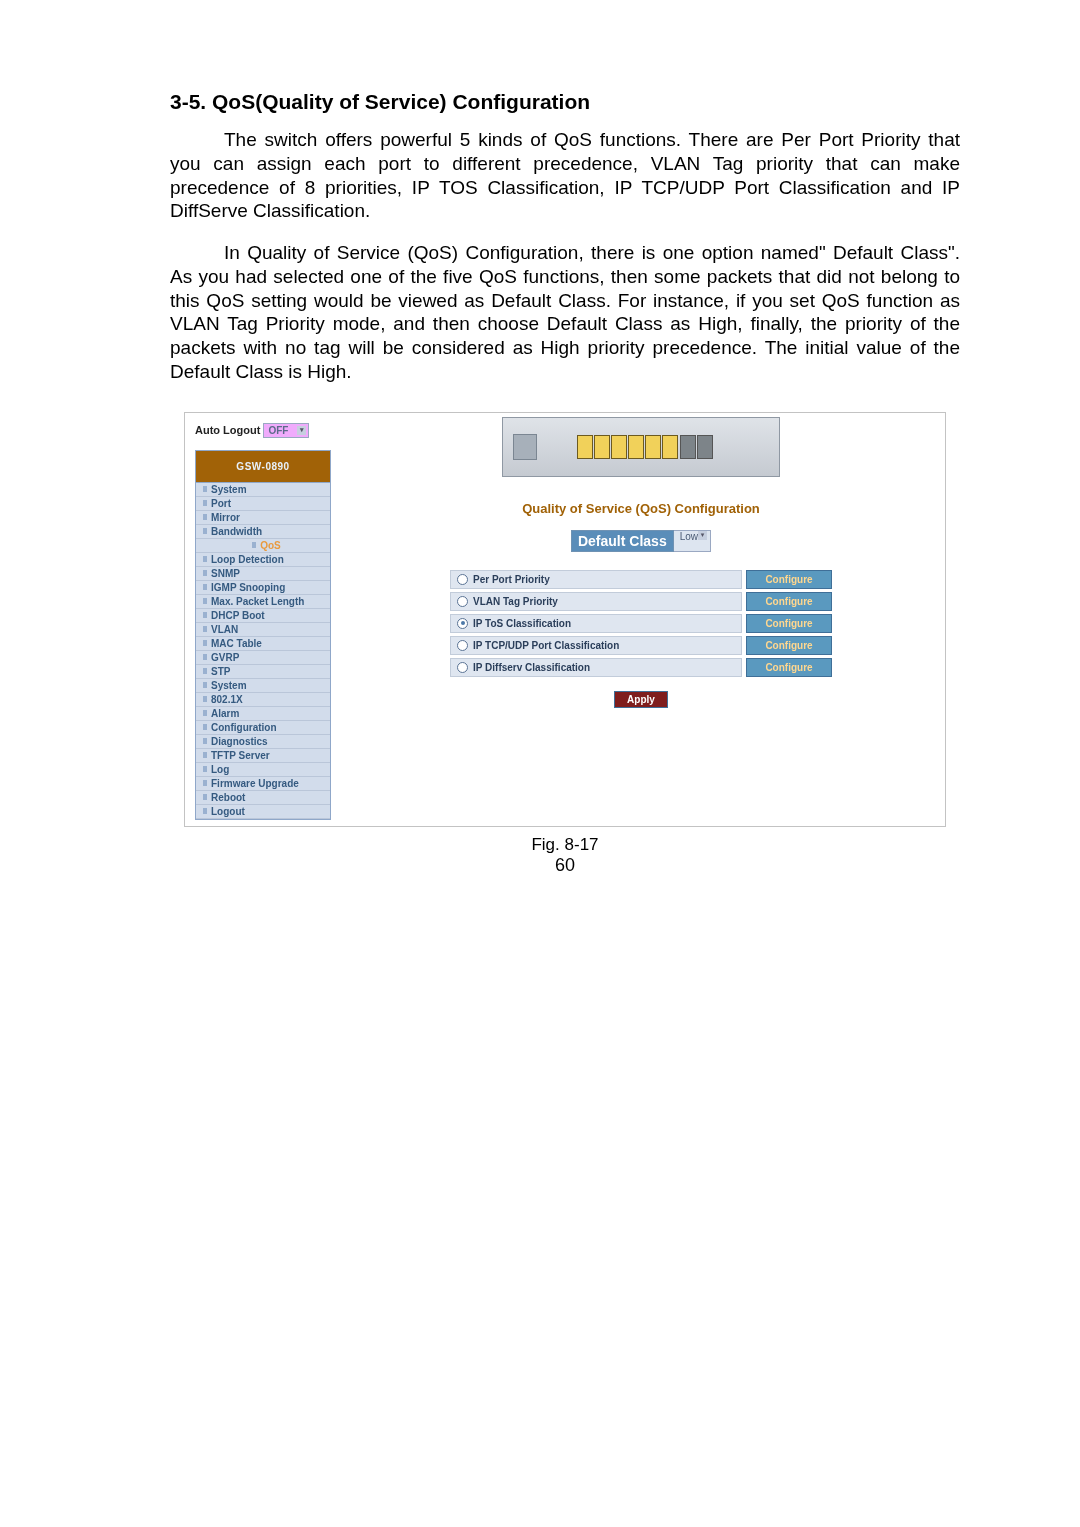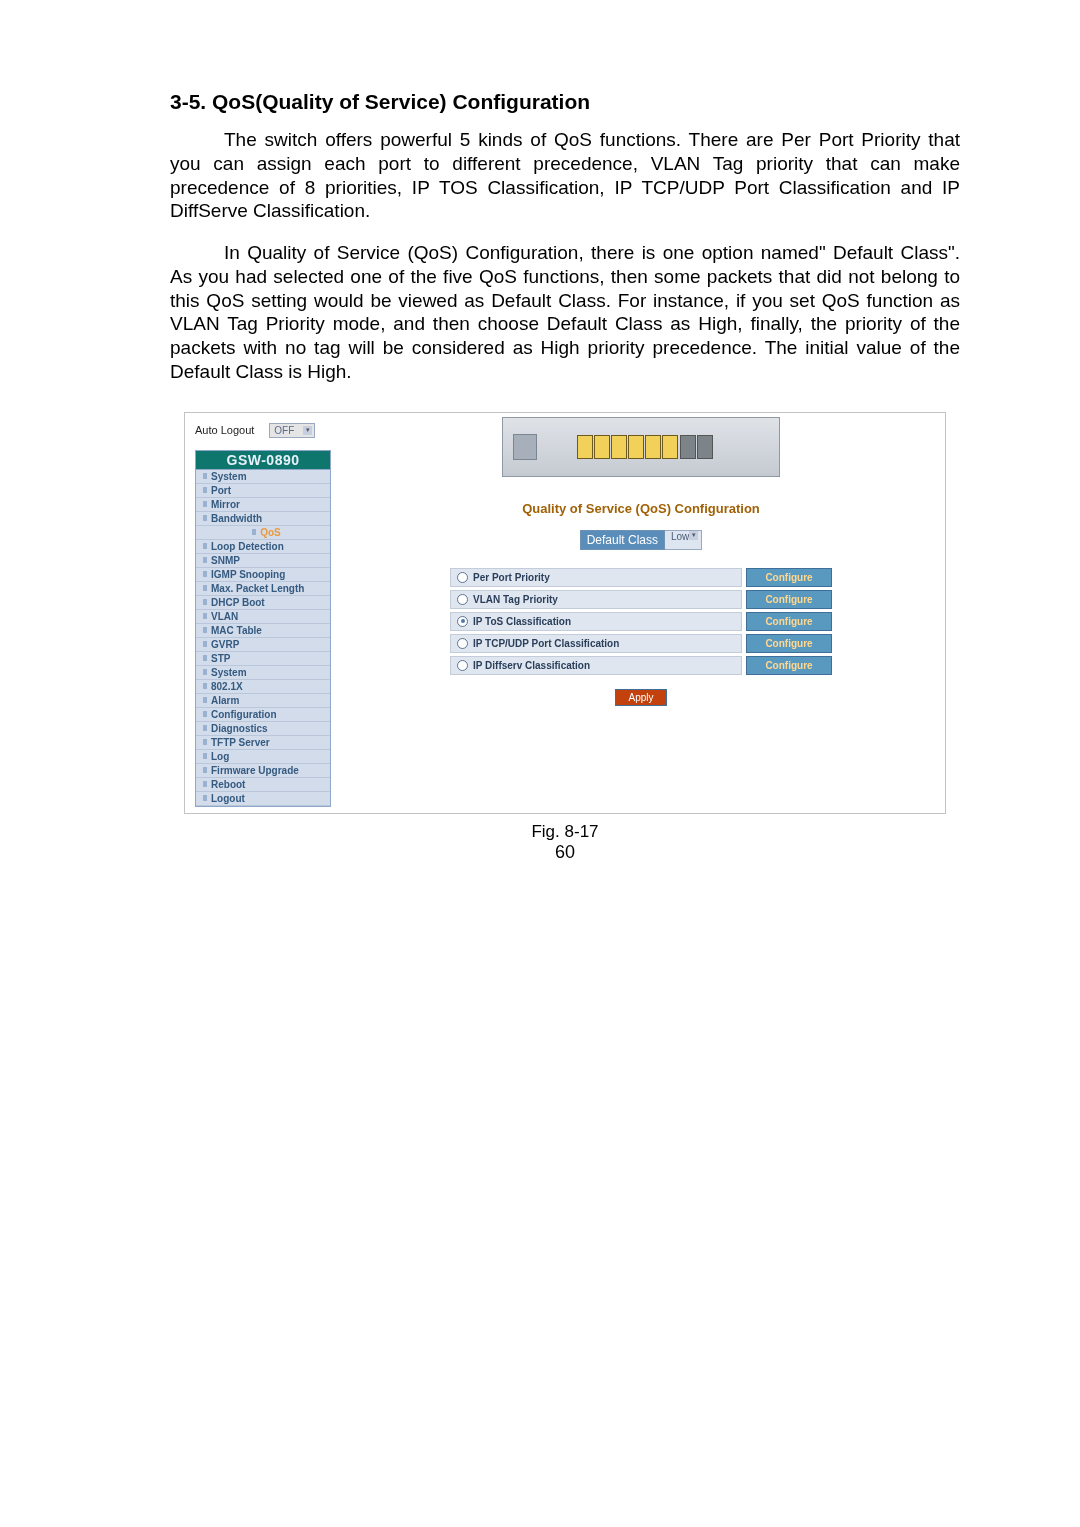"Auto Logout" .auto-logout { font-weight: normal -> bold; gap: 15px -> 3px }
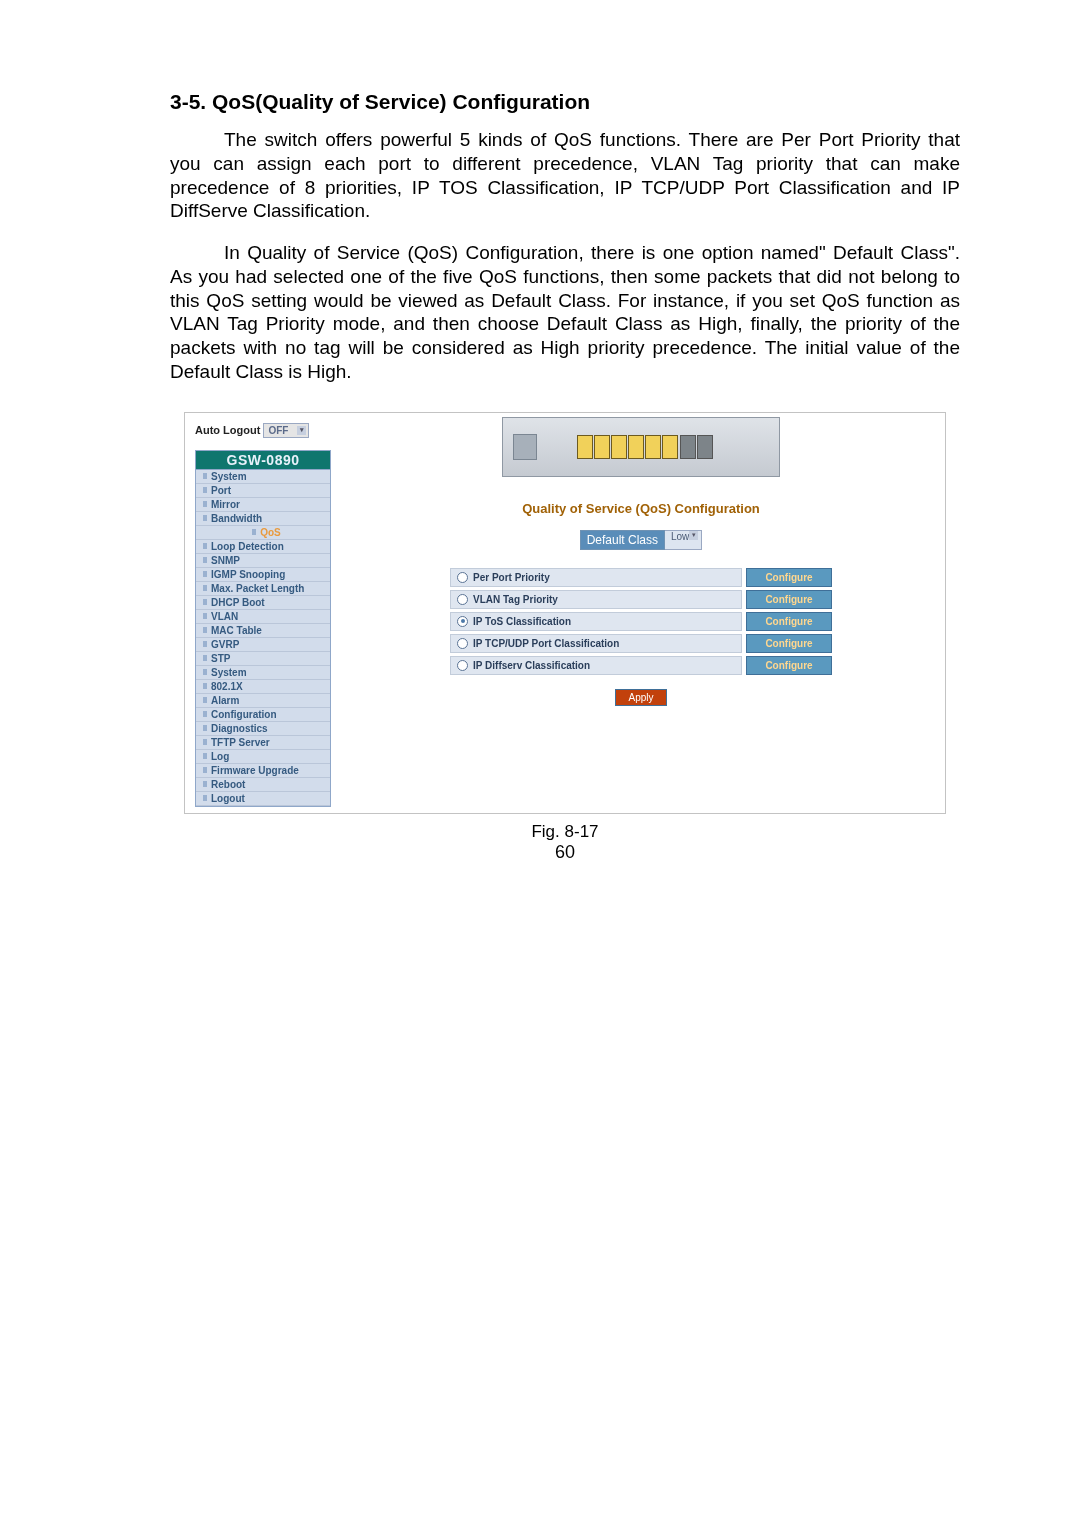"OFF" .al-select { background: #e5e5e5 -> #f0abfc }
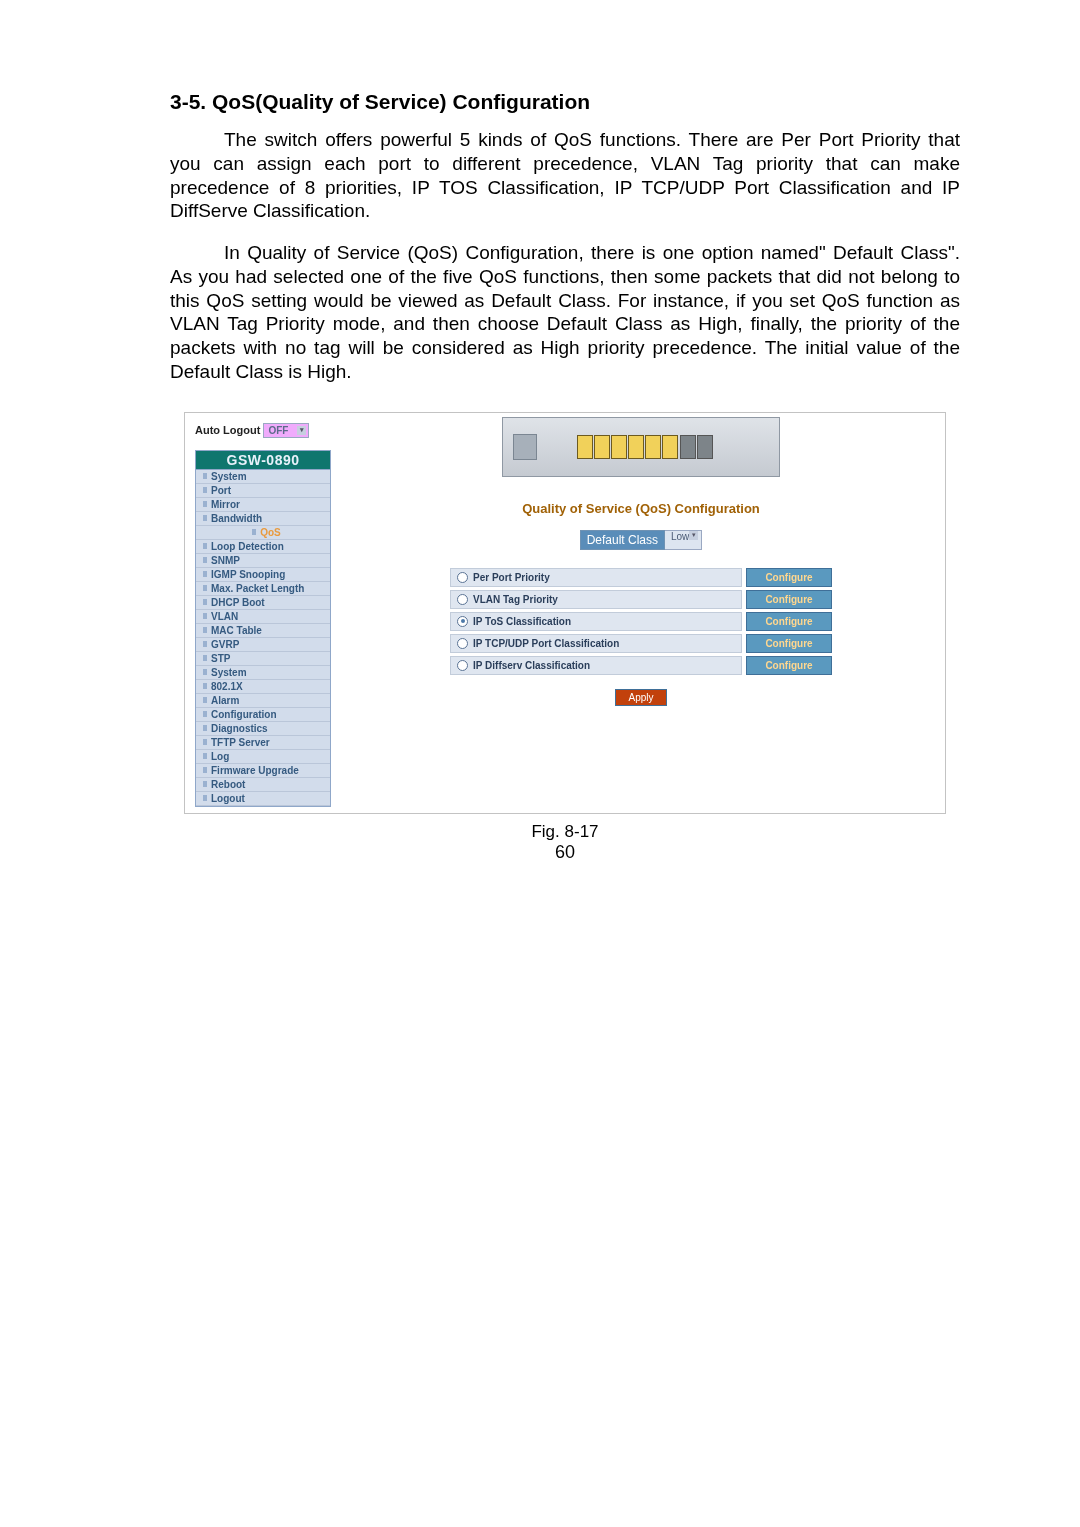"GSW-0890" .nav-title { background: #0f766e -> #a16207; font-size: 14px -> 10px; padding: 1px 0 -> 10px 0 }
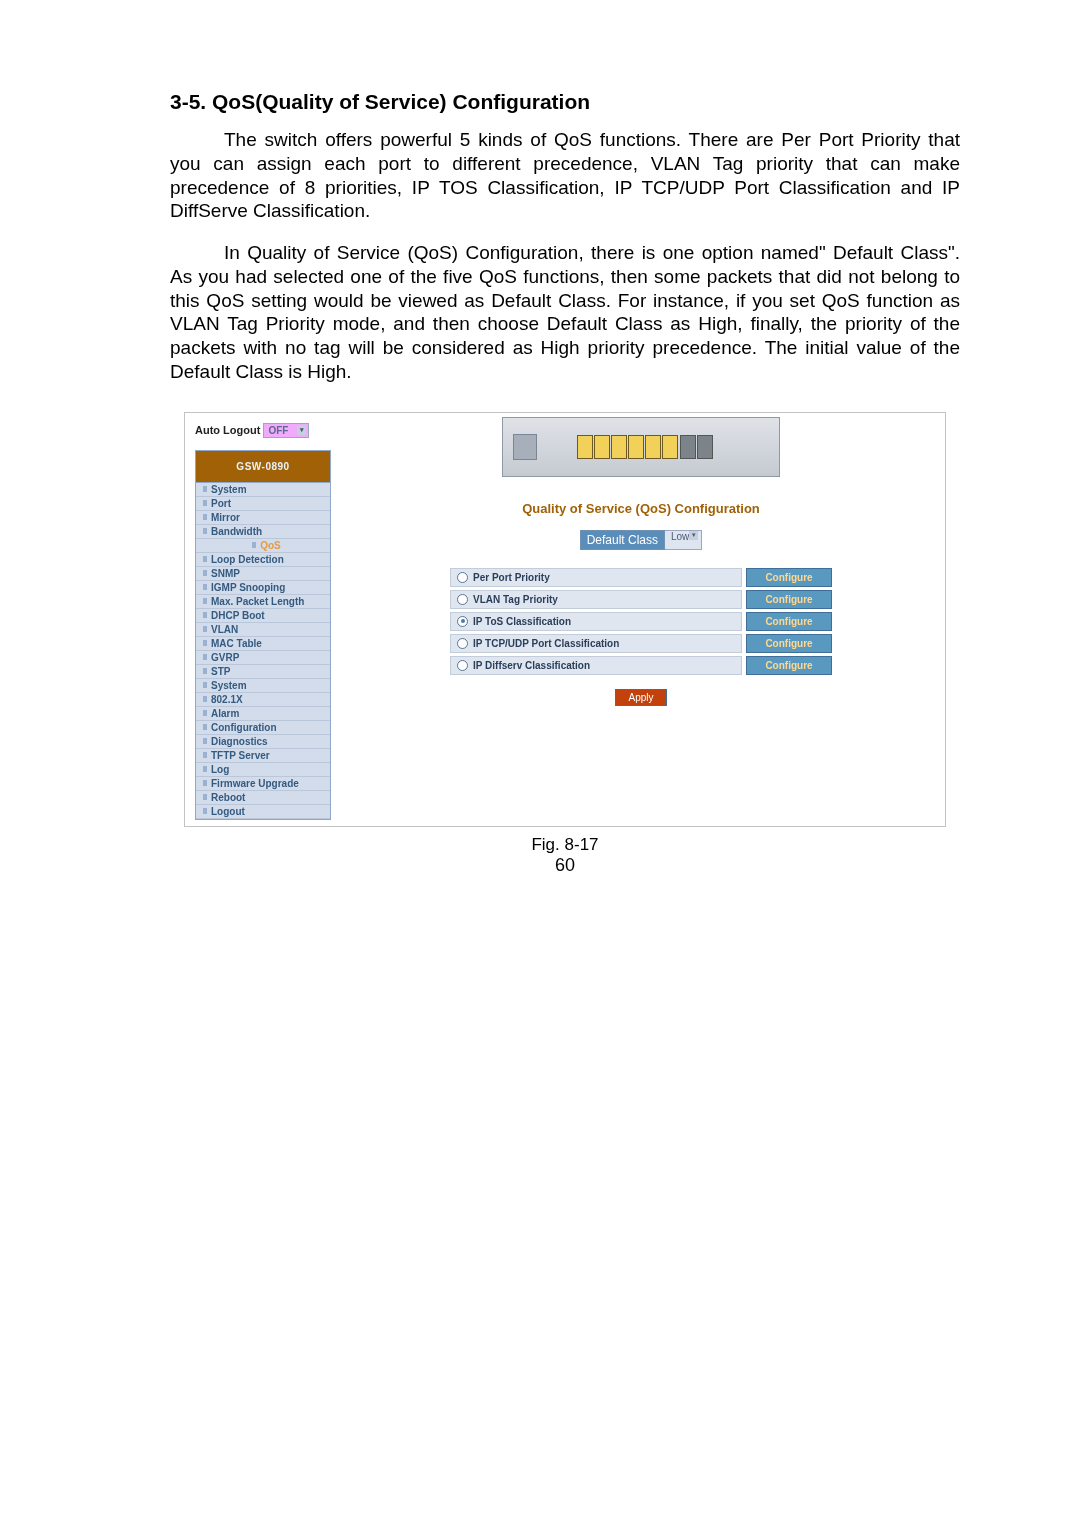"Default Class" .defclass-label { font-size: 12px -> 14px; font-weight: normal -> bold }
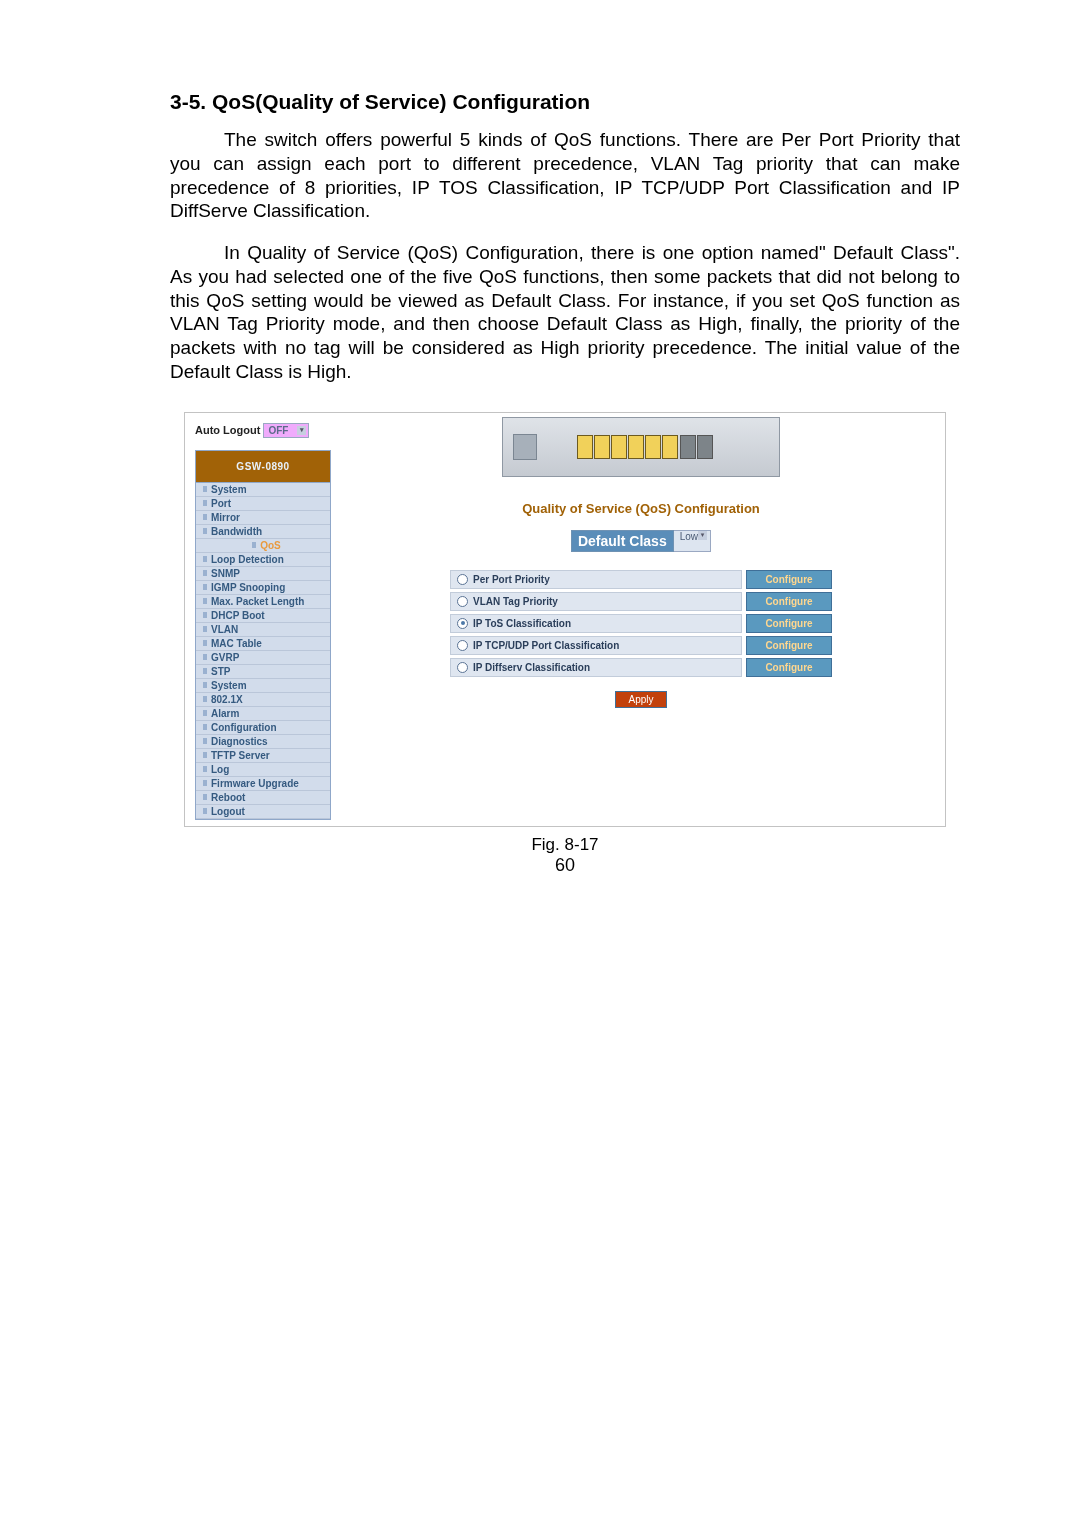"Apply" .apply-btn { background: #c2410c -> #7f1d1d; font-weight: normal -> bold }
